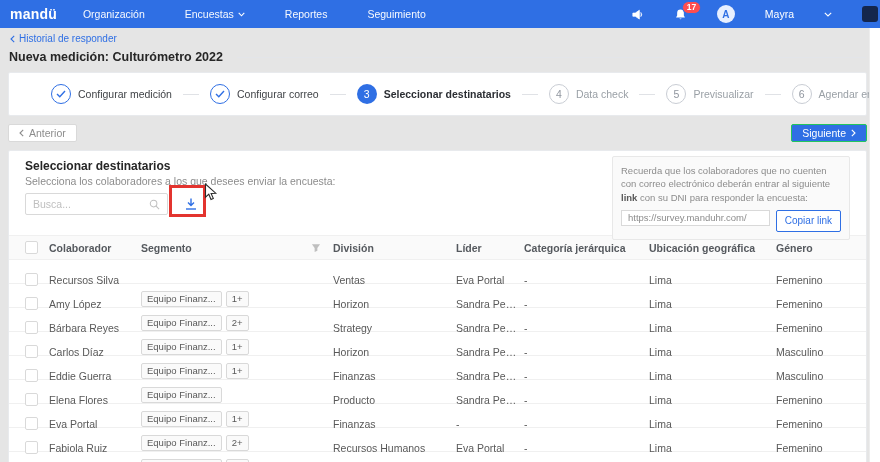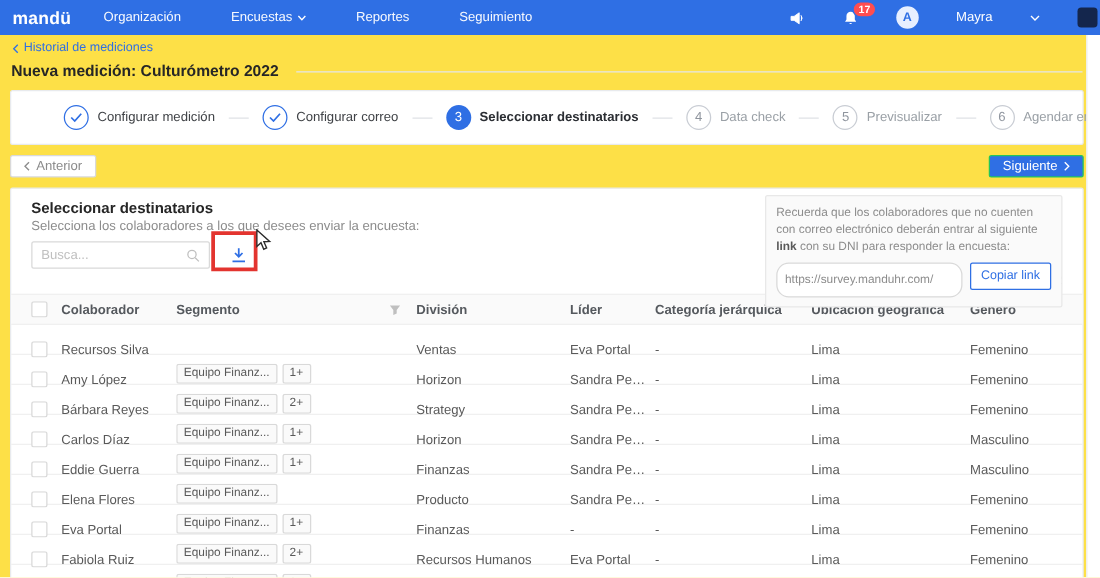"mandü" .screen { background: #fde047 -> #e5e5e5 }
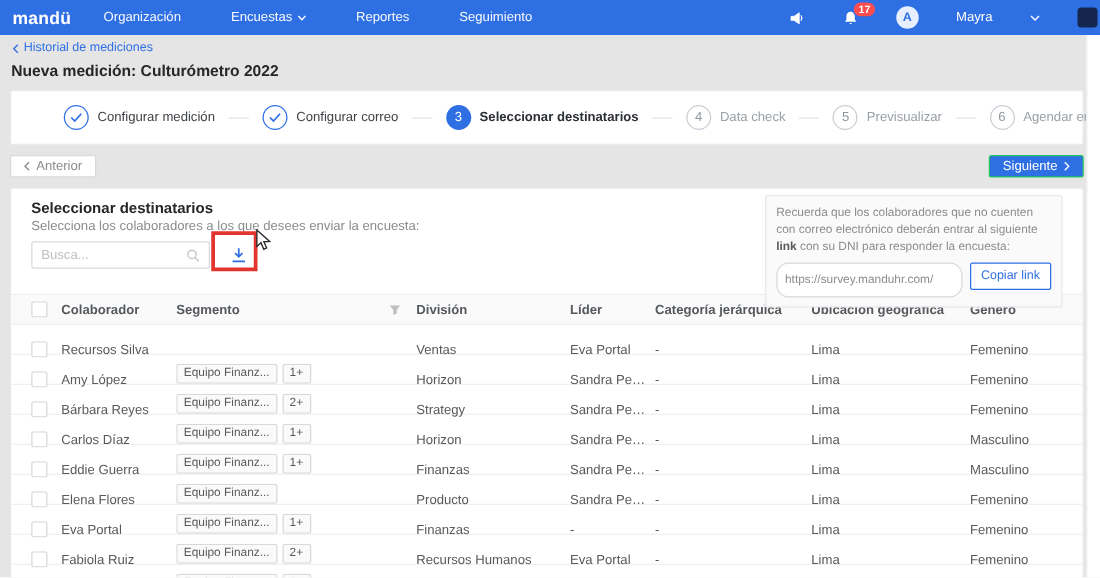"Historial de mediciones" span { text: mediciones -> responder }
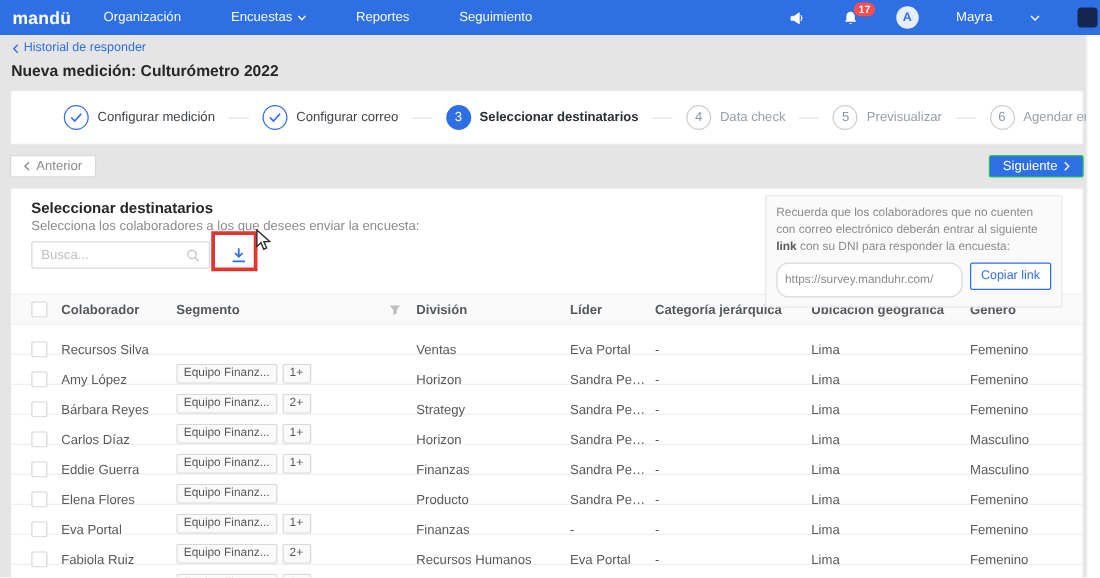"https://survey.manduhr.com/" .link-input { border-radius: 10px -> 0; height: 28px -> 16px }
